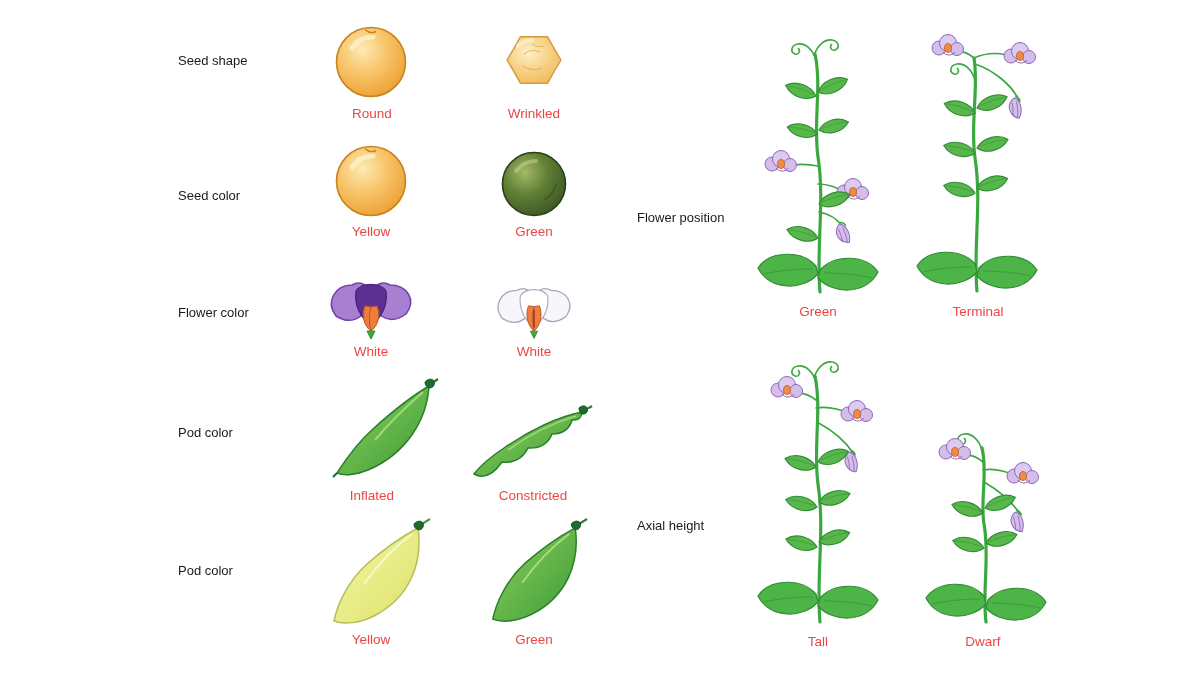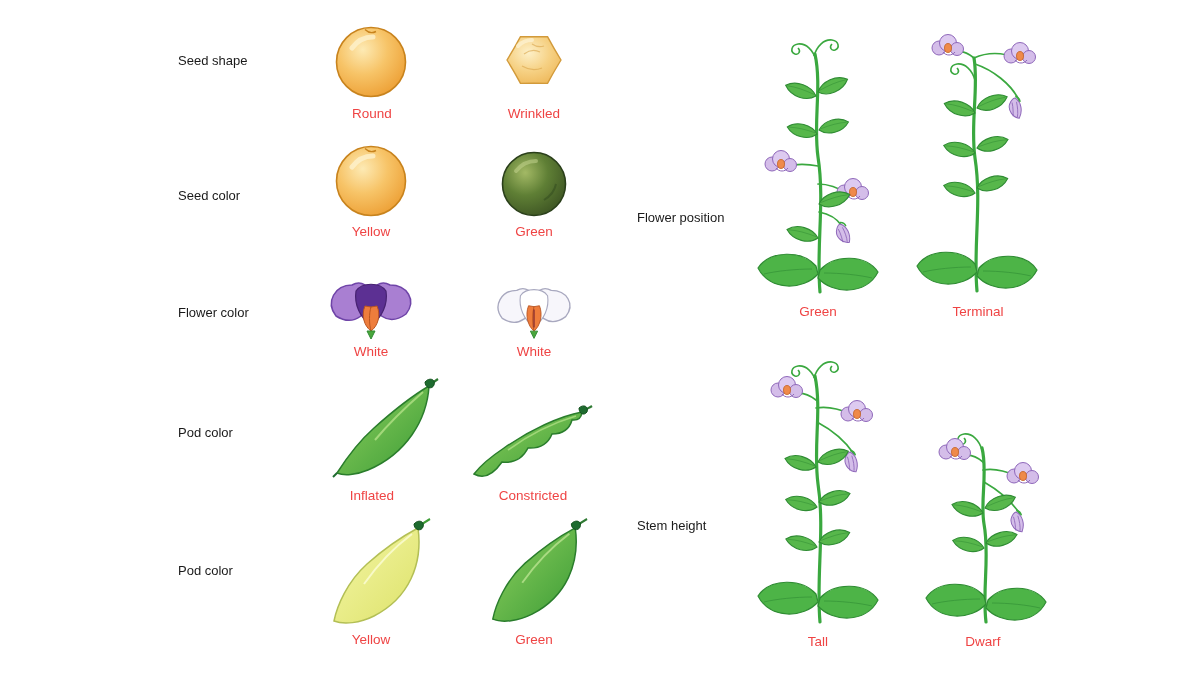"Stem height" div.abs { text: Stem -> Axial }
